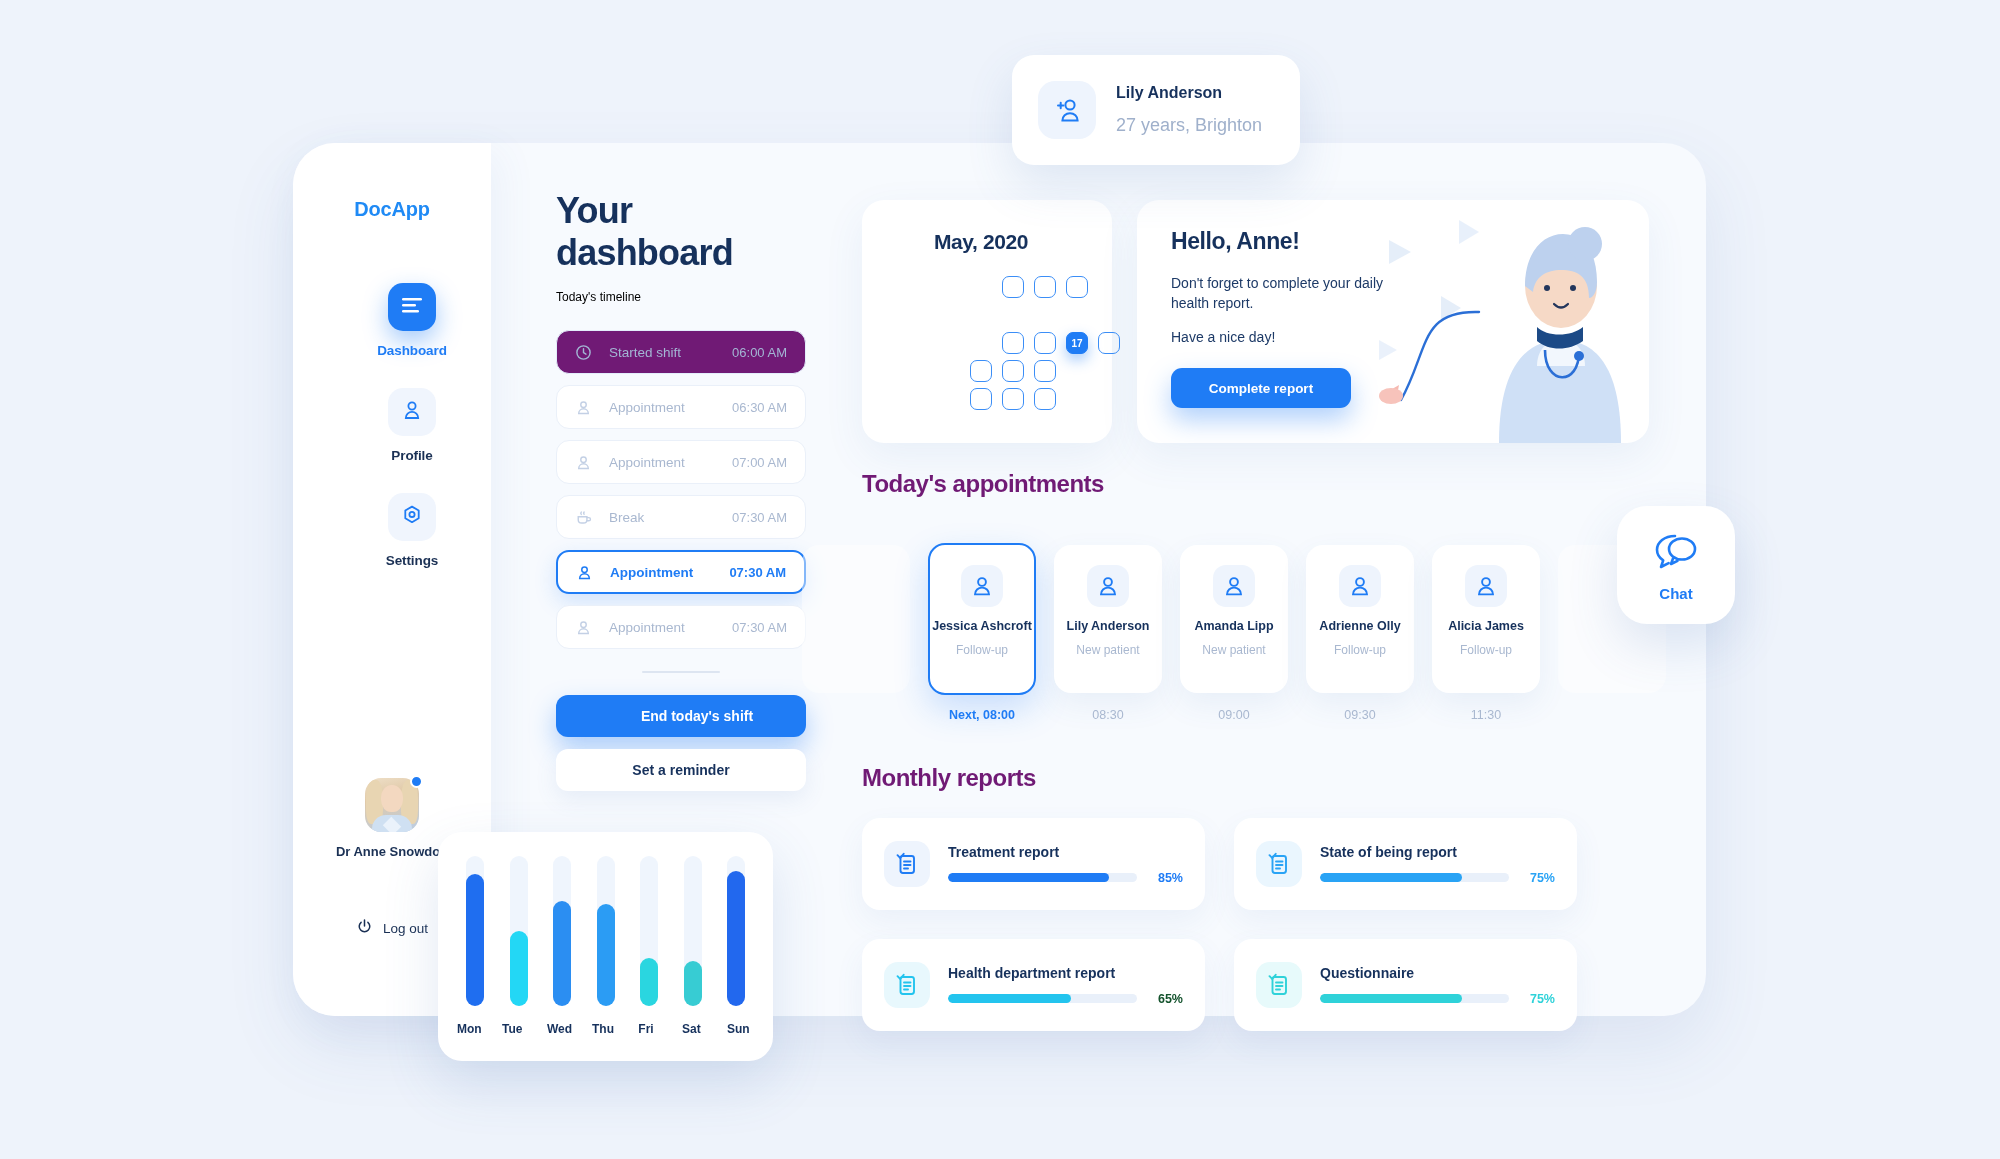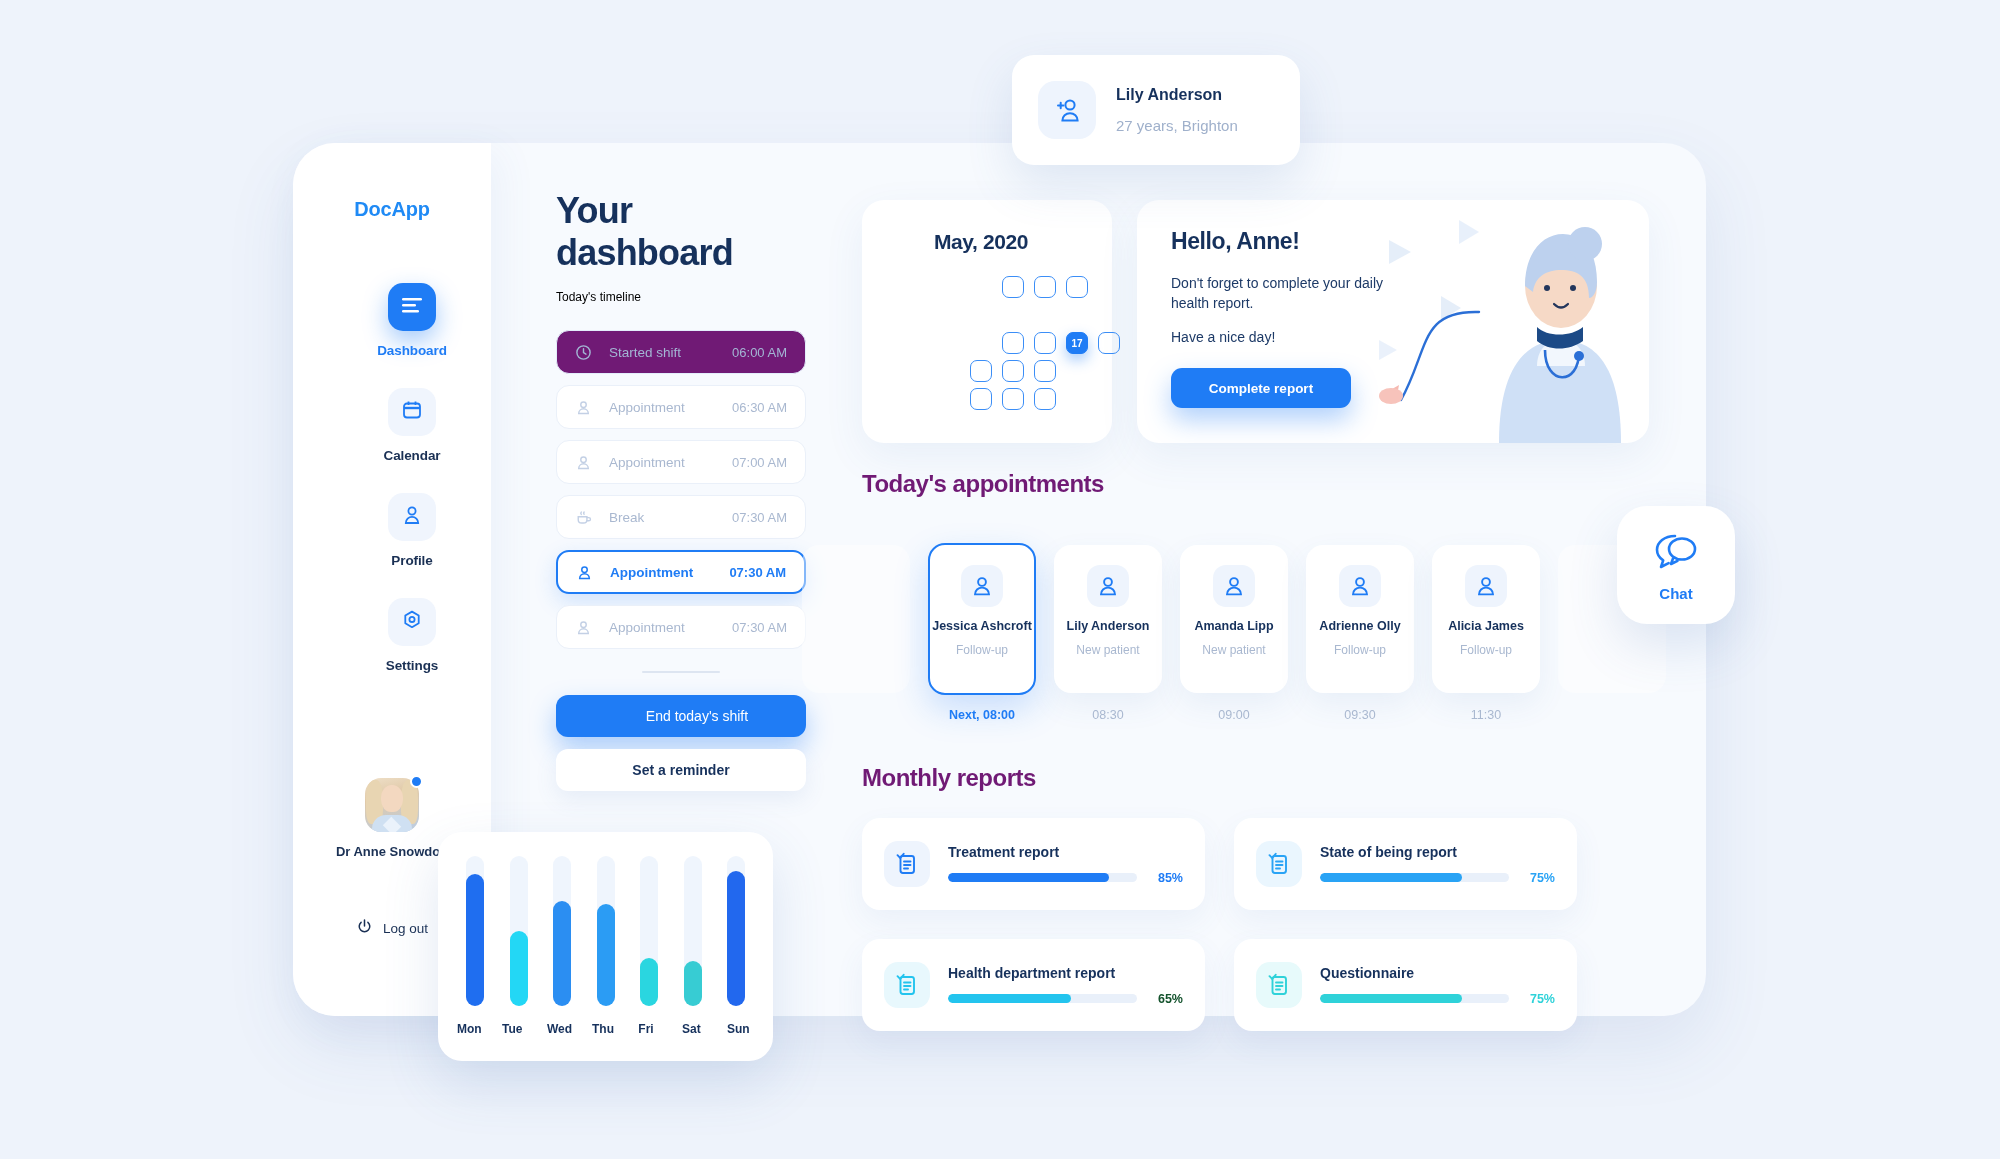"27 years, Brighton" .chip-meta { font-size: 15px -> 18px }
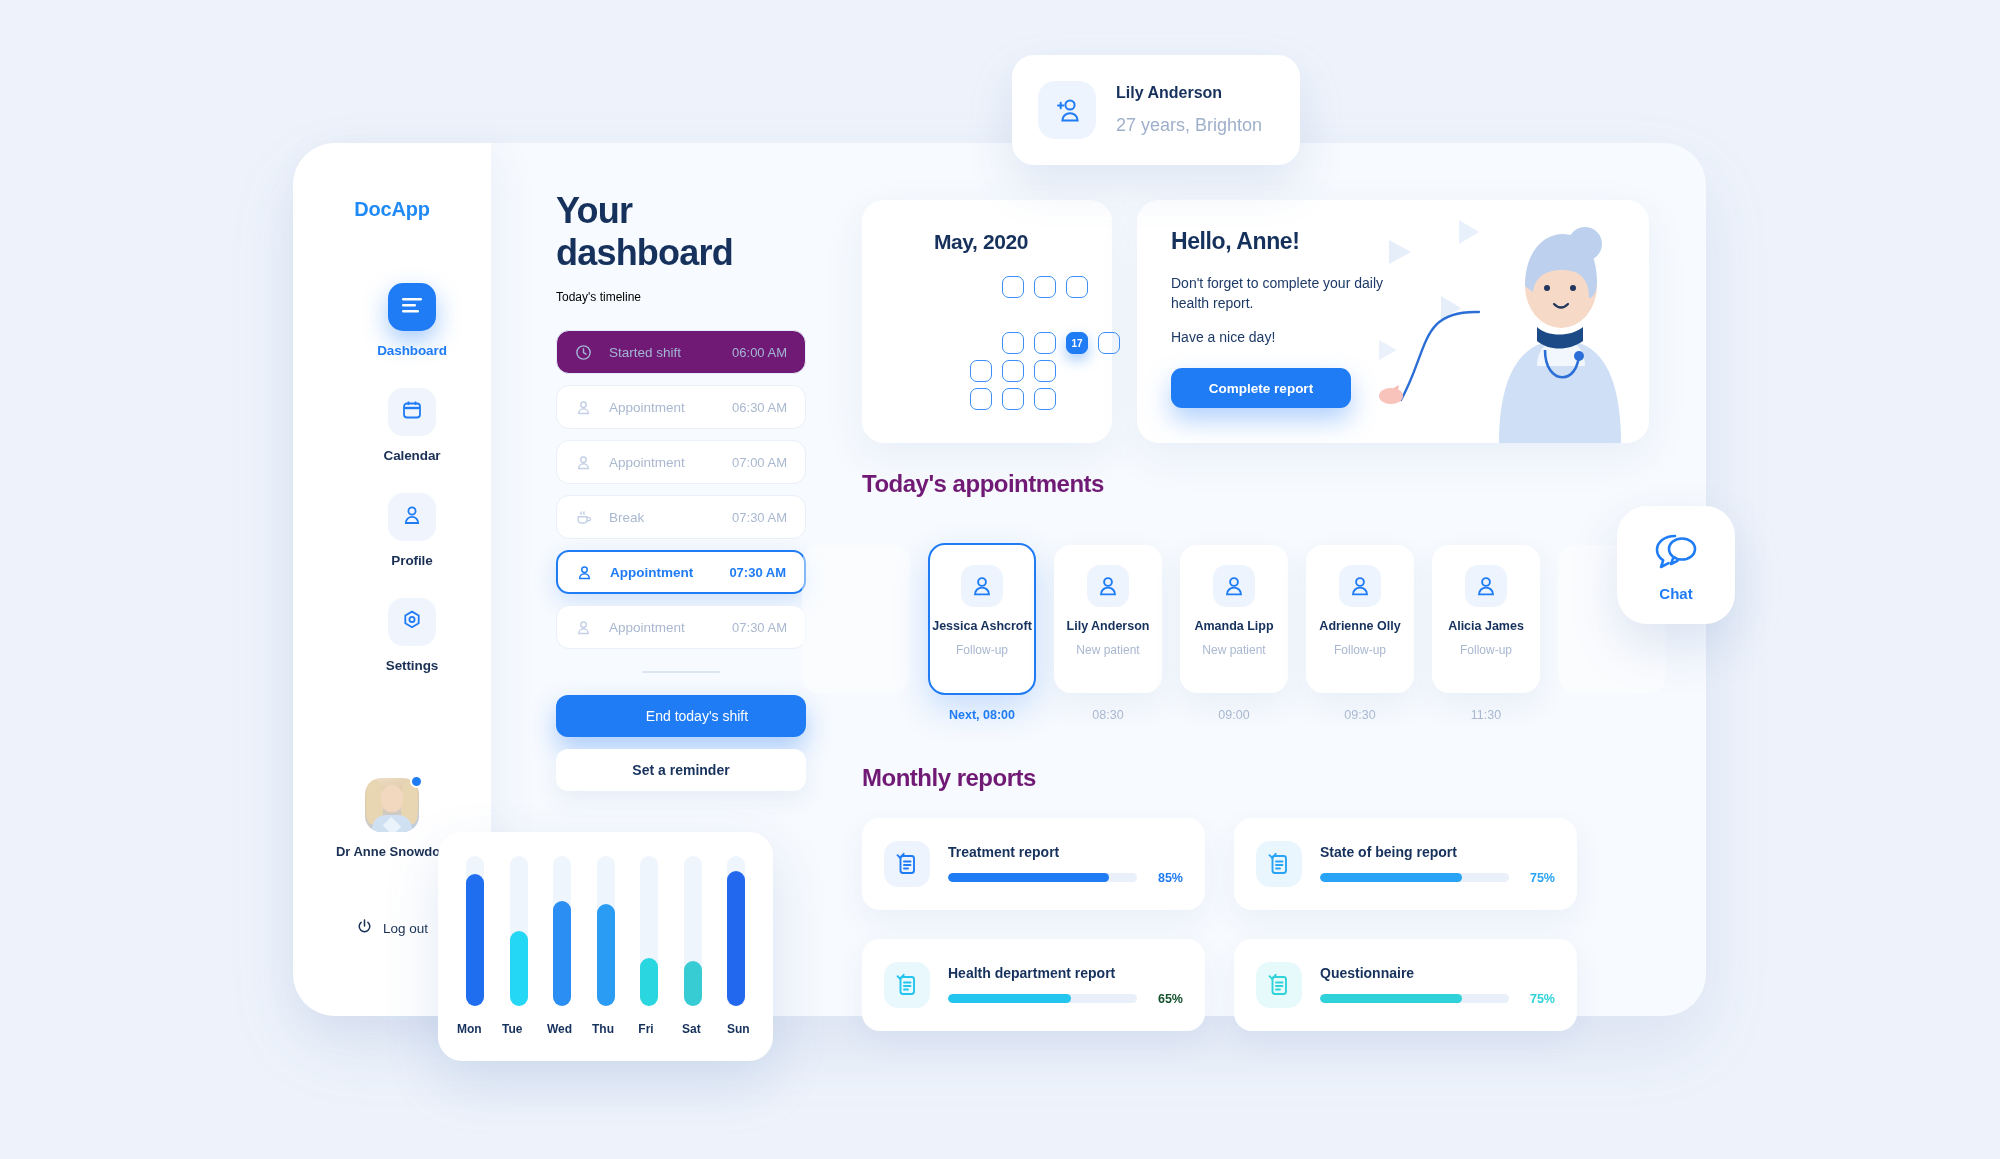"Calendar" div.nav-item { html: <div> <div> <span> <svg> <rect></rect> <line></line> <line></line> <line></line> </svg> </span> </div> <div>Calendar</div> </div> -> none }
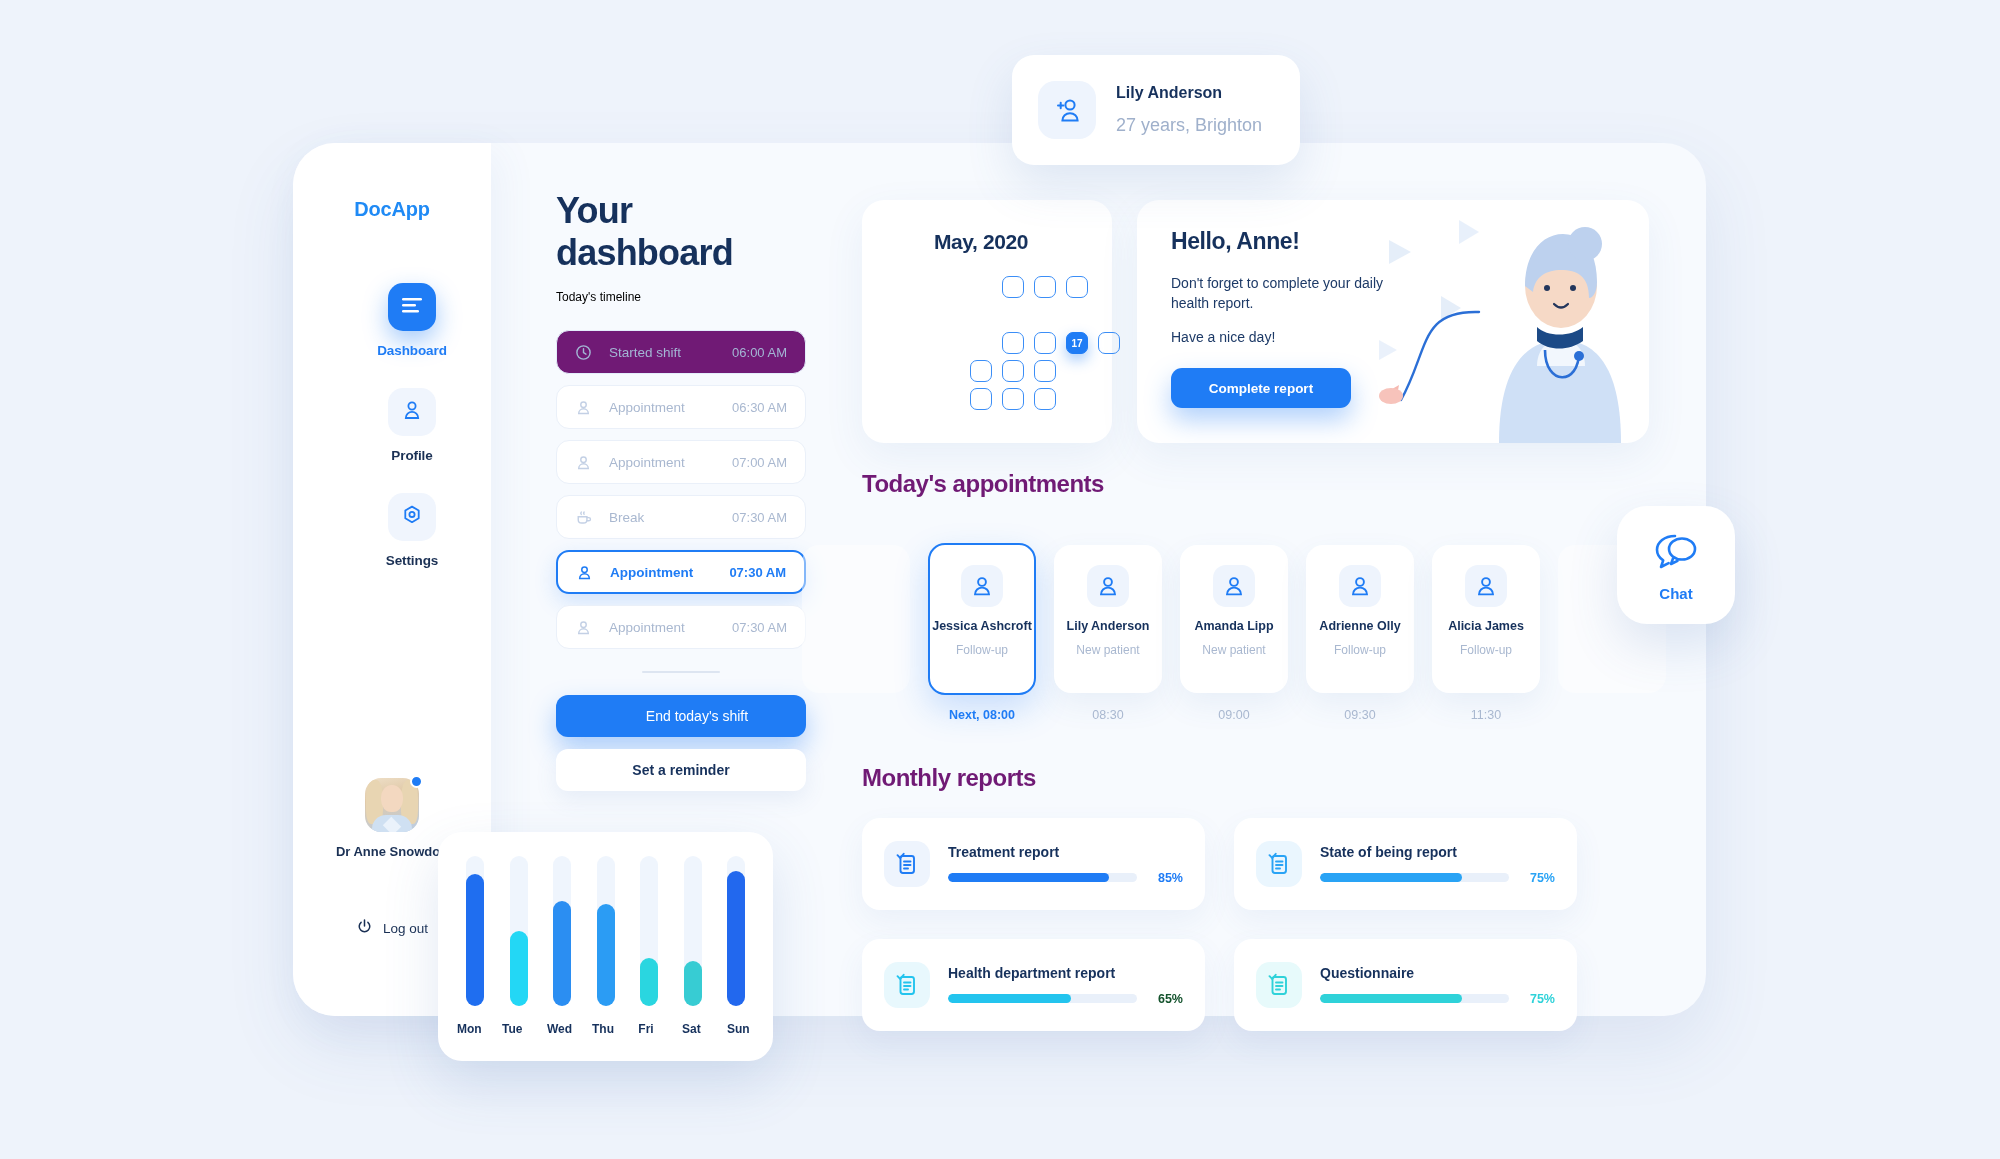"End today's shift" .btn-primary { font-weight: normal -> bold }
